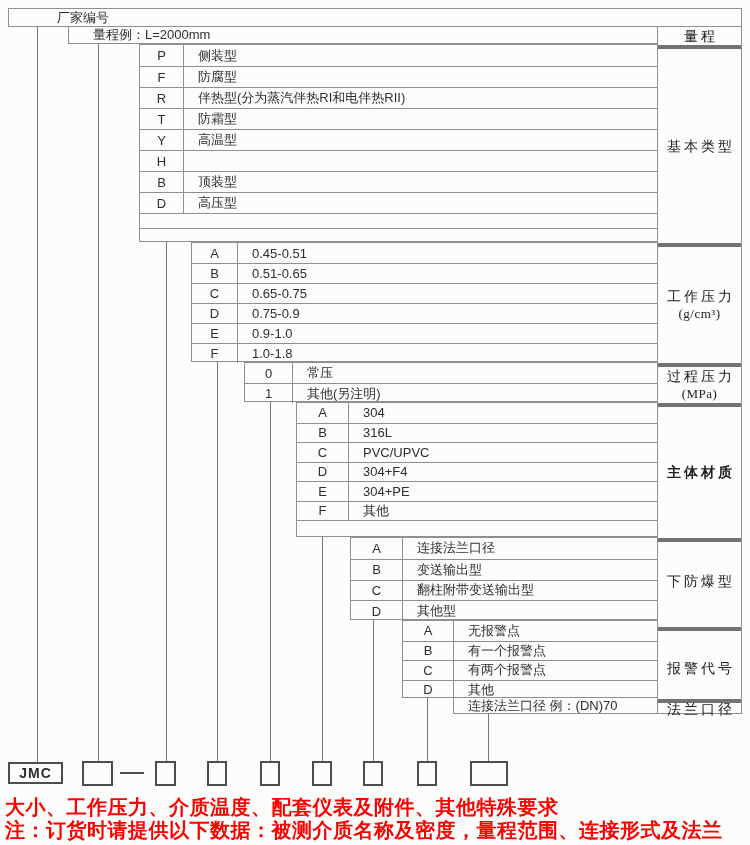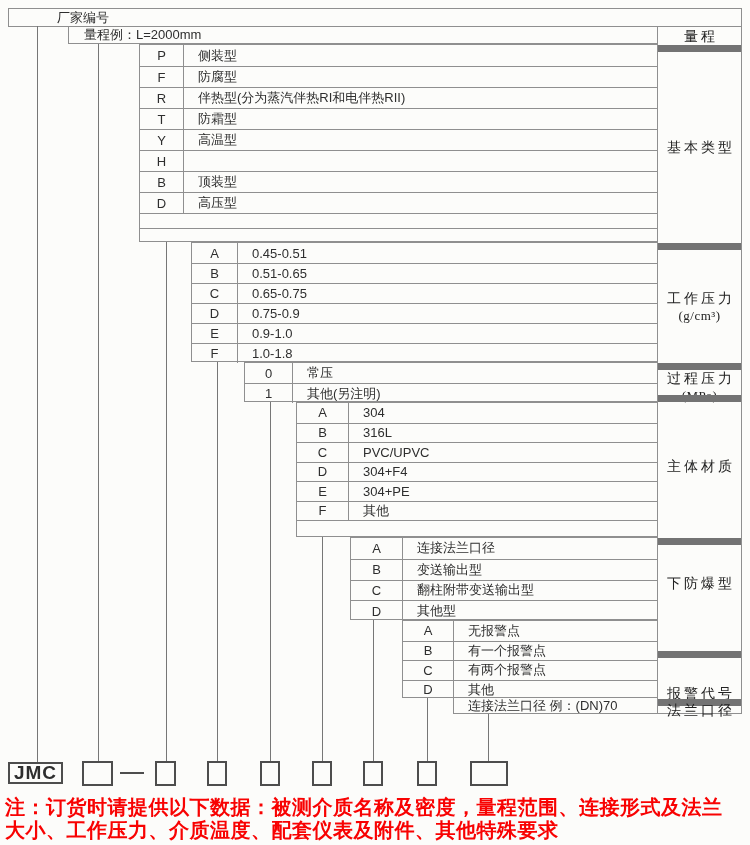"量程例：L=2000mm" .range { padding-left: 15px -> 24px }
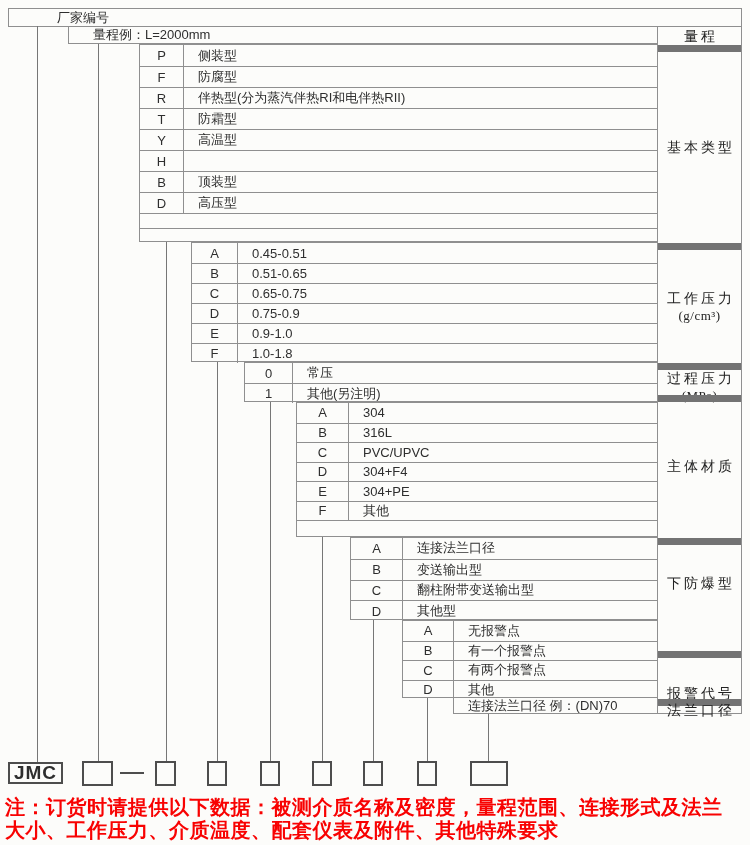"基本类型" .lline { border-top: 7px solid #737373 -> 4px solid #737373 }
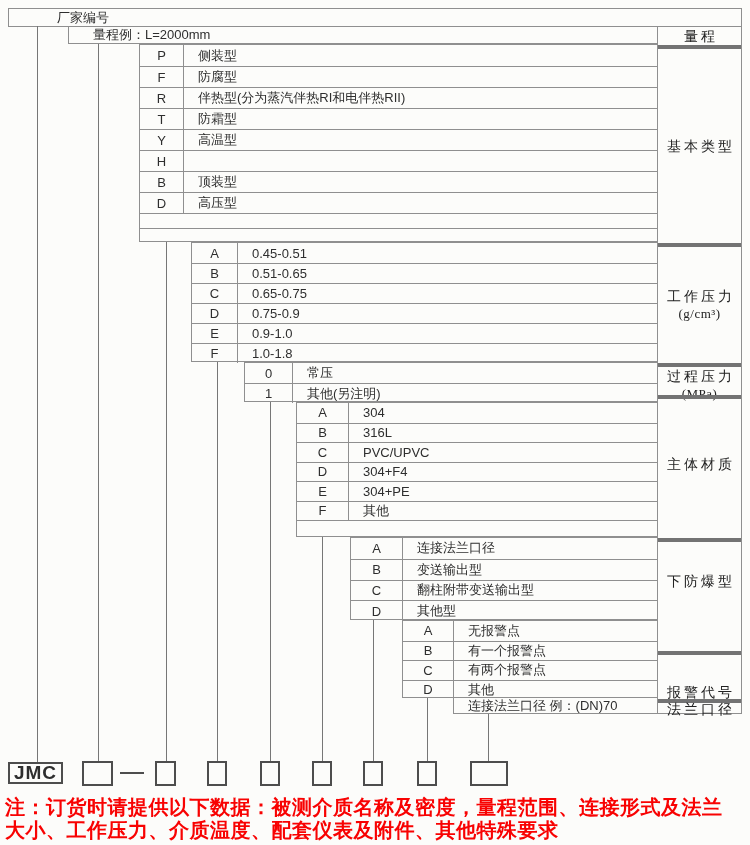"主体材质" div.lcell { font-weight: none -> bold; top: 368px -> 376px }
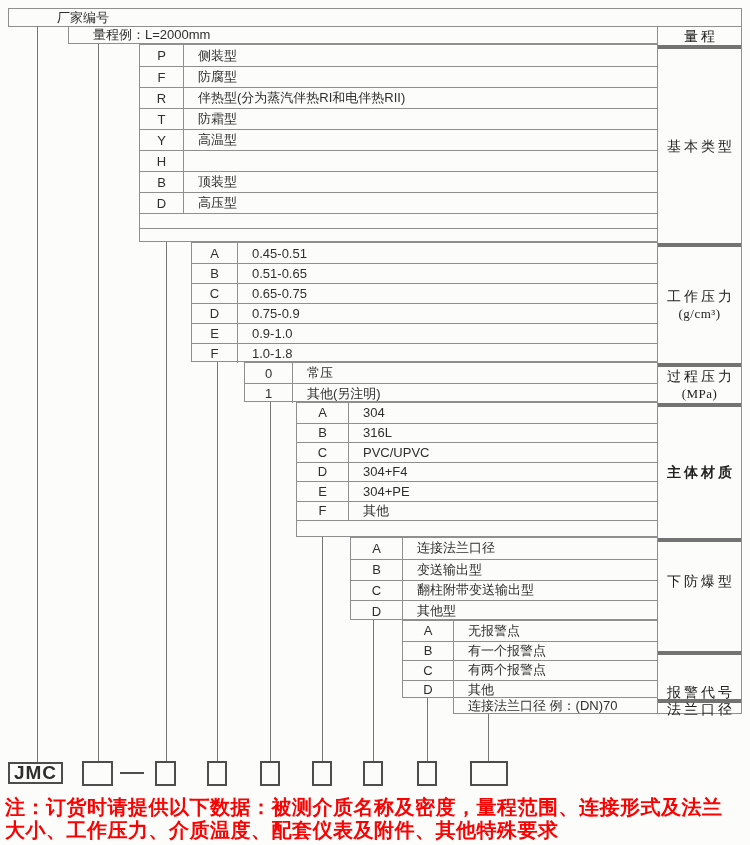"报警代号" div.lcell { top: 624px -> 600px }
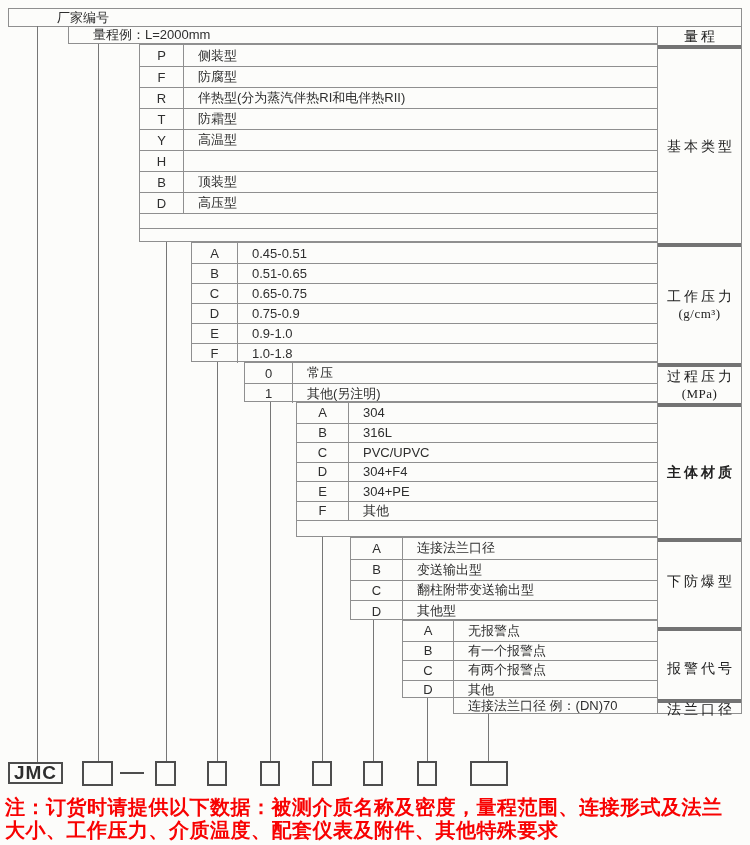"JMC" .jmc { font-size: 19px -> 14px }
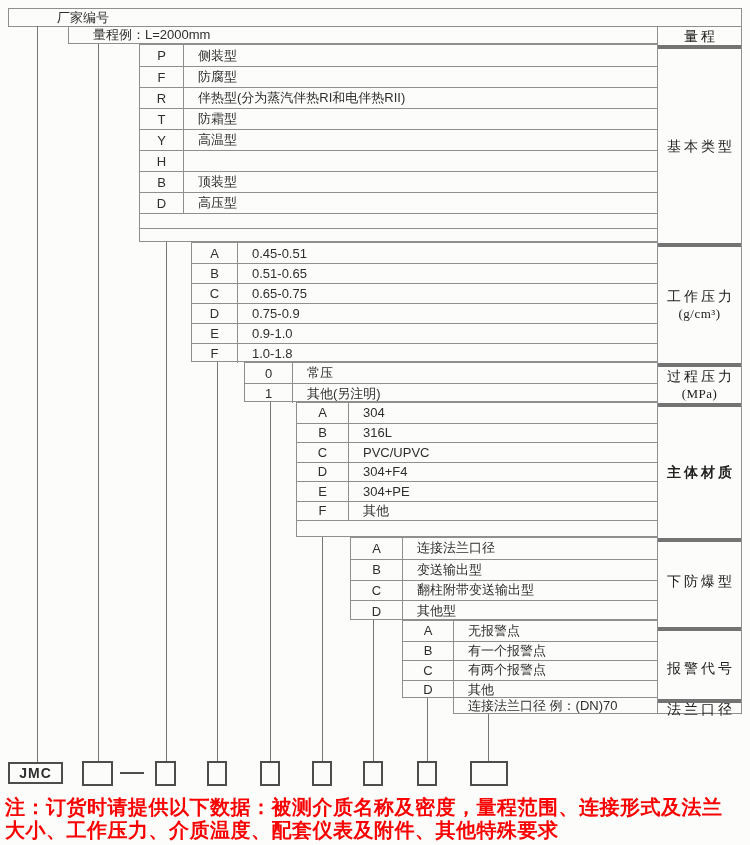"注：订货时请提供以下数据：被测介质名称及密度，量程范围、连接形式及法兰" div { order: before "大小、工作压力、介质温度、配套仪表及附件、其他特殊要求" -> after "大小、工作压力、介质温度、配套仪表及附件、其他特殊要求" }
